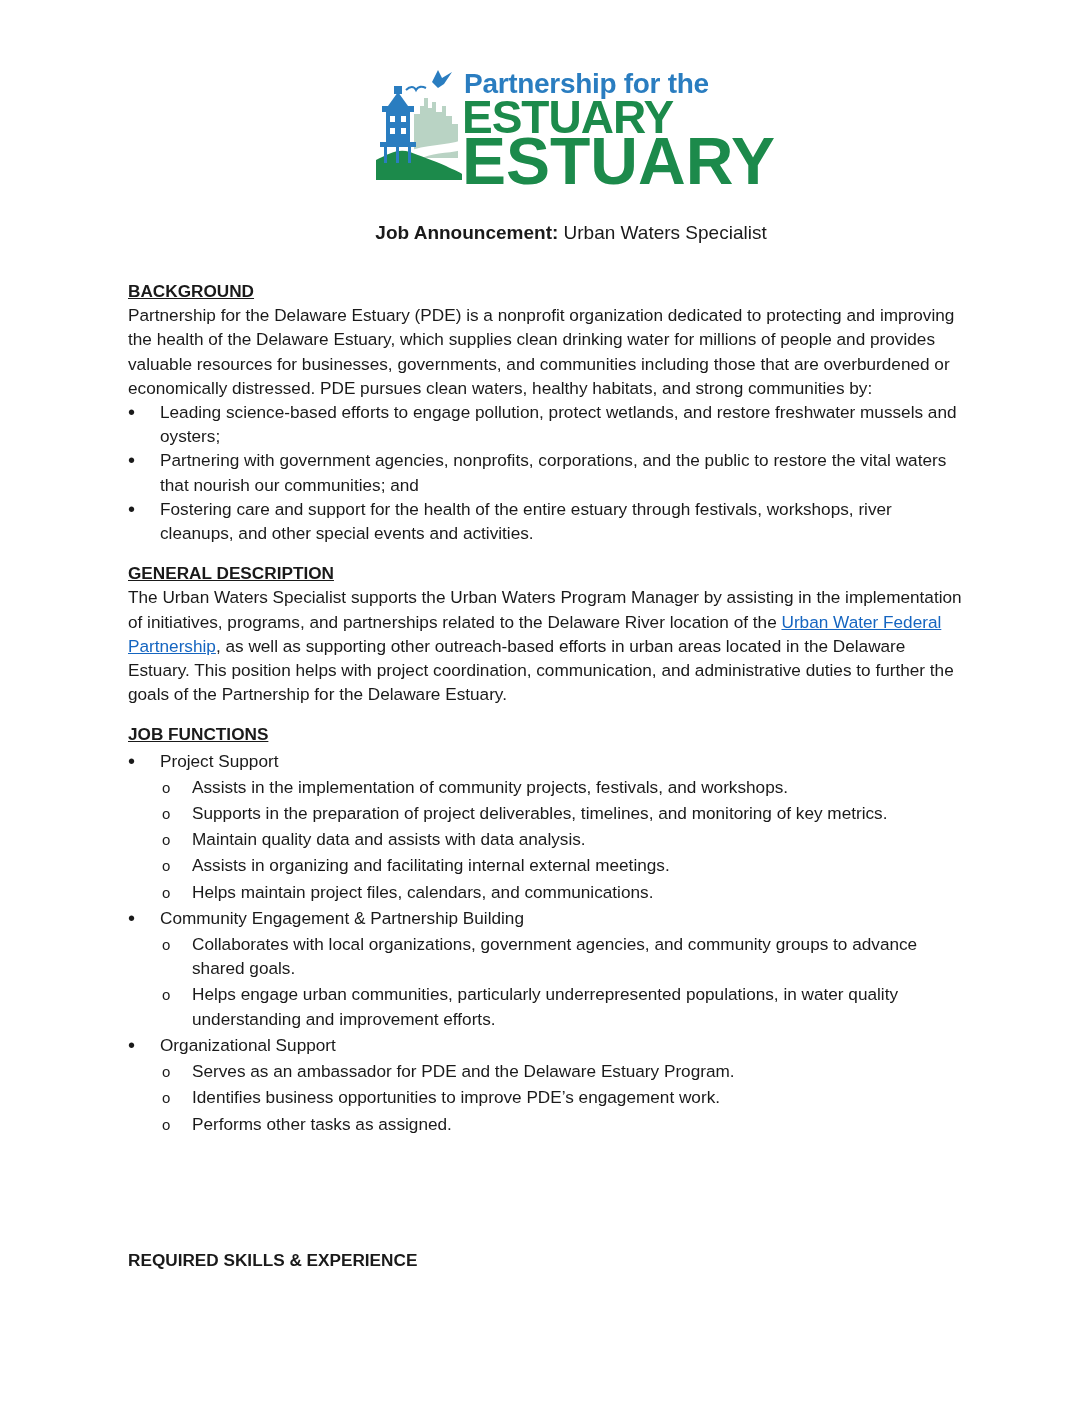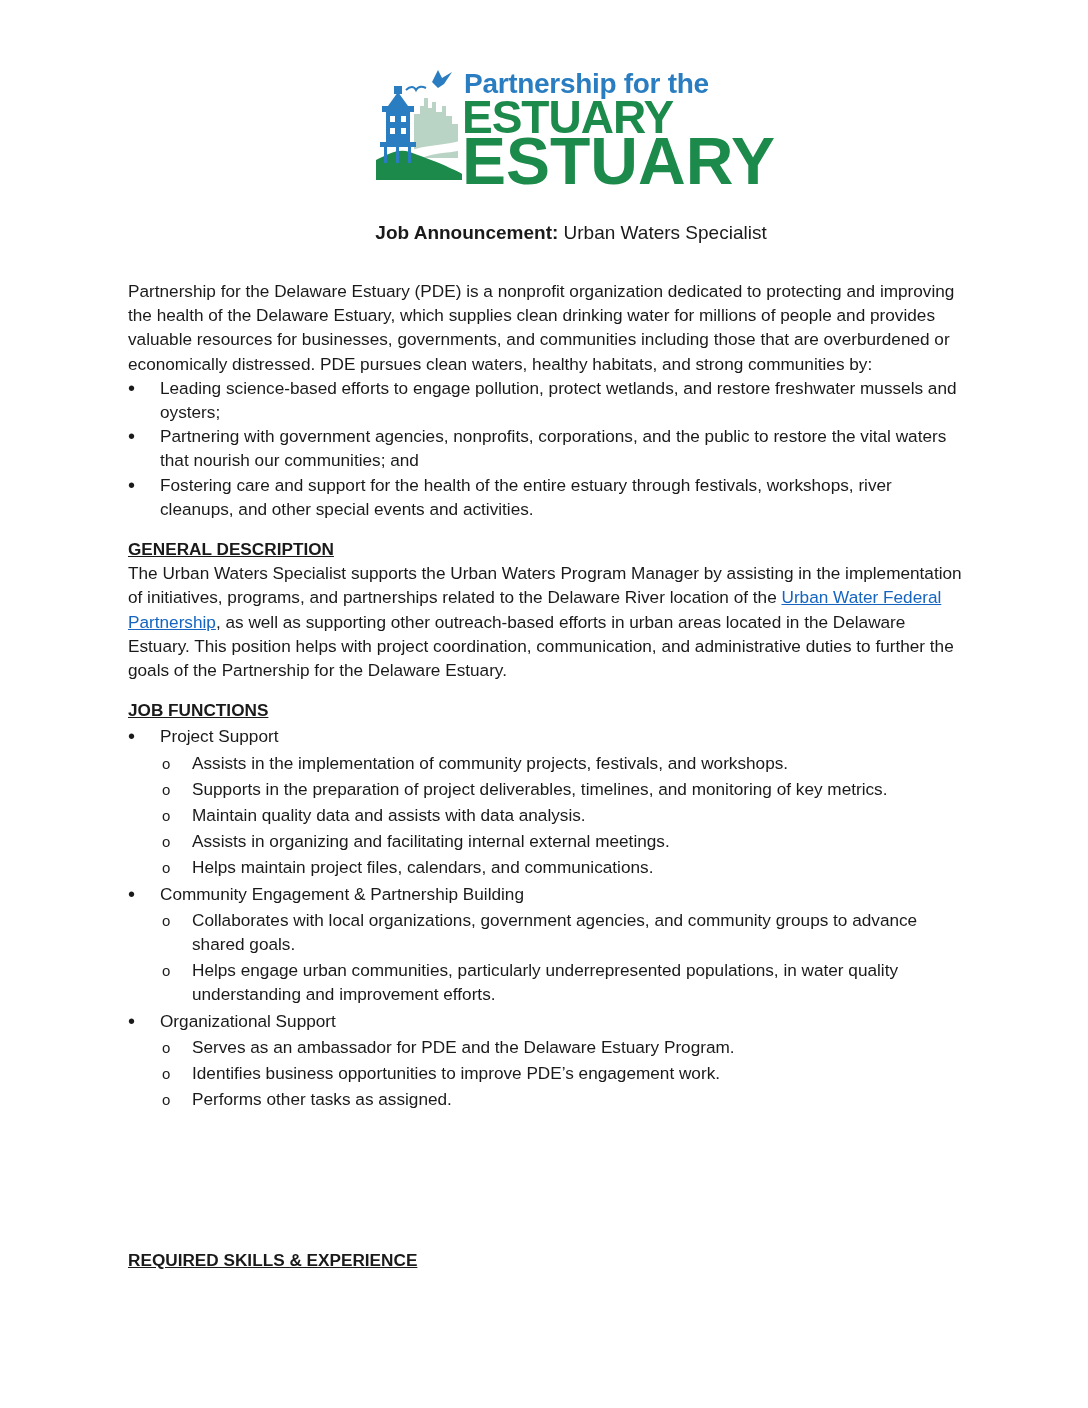"BACKGROUND" div.h { html: none -> <div>BACKGROUND</div> }
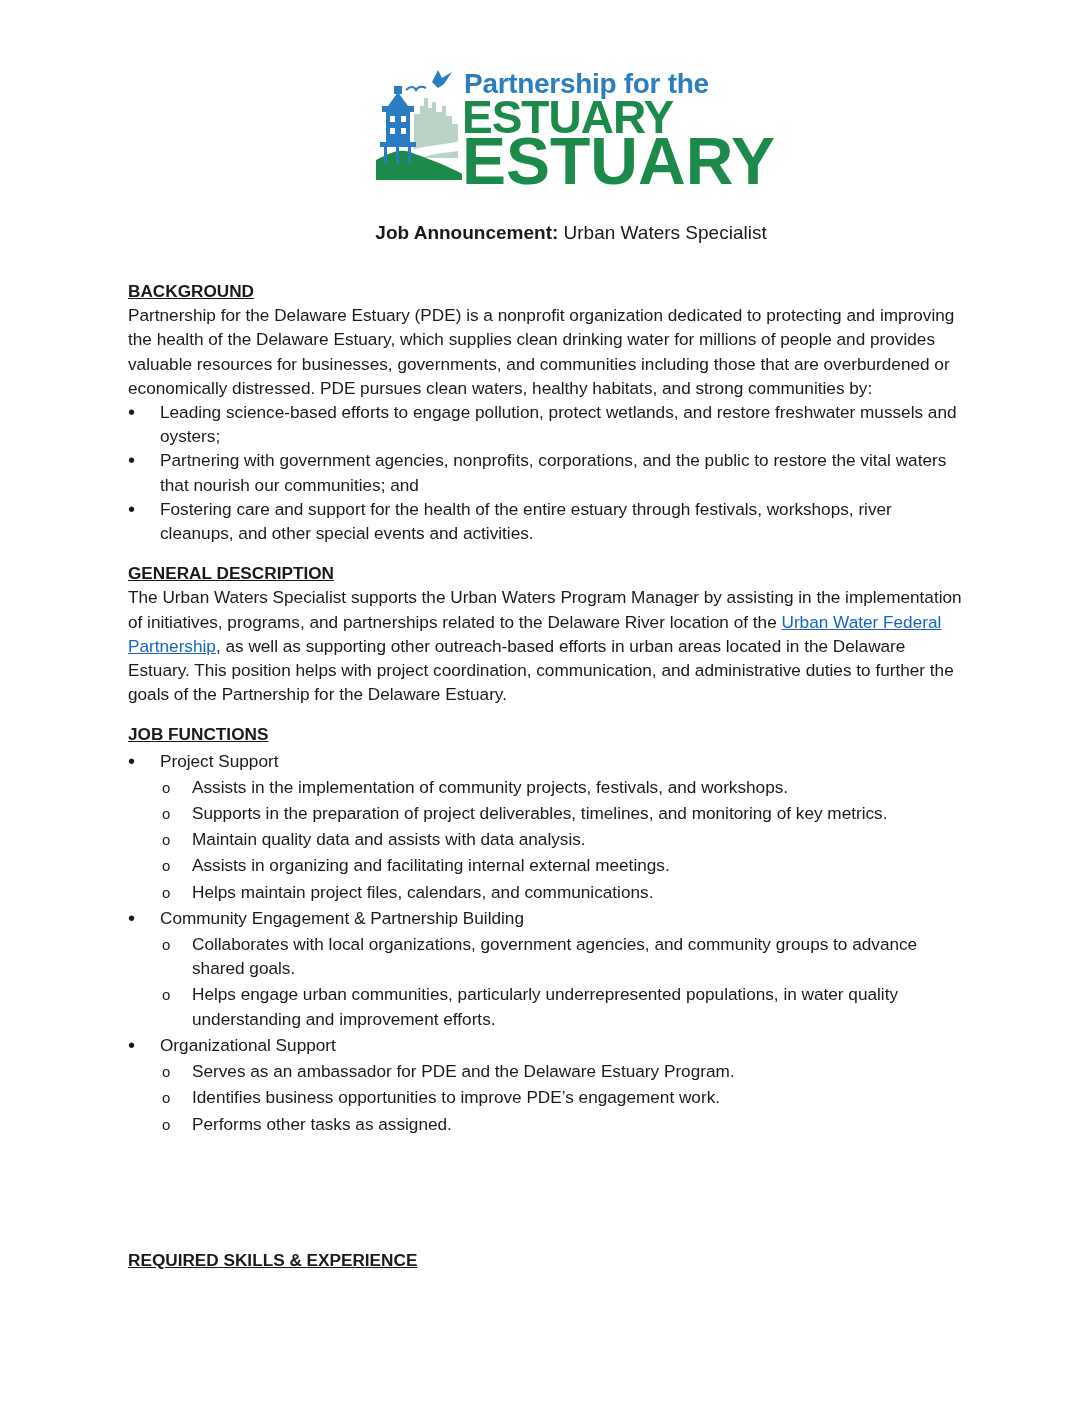"REQUIRED SKILLS & EXPERIENCE" .req { text-decoration: underline -> none }
